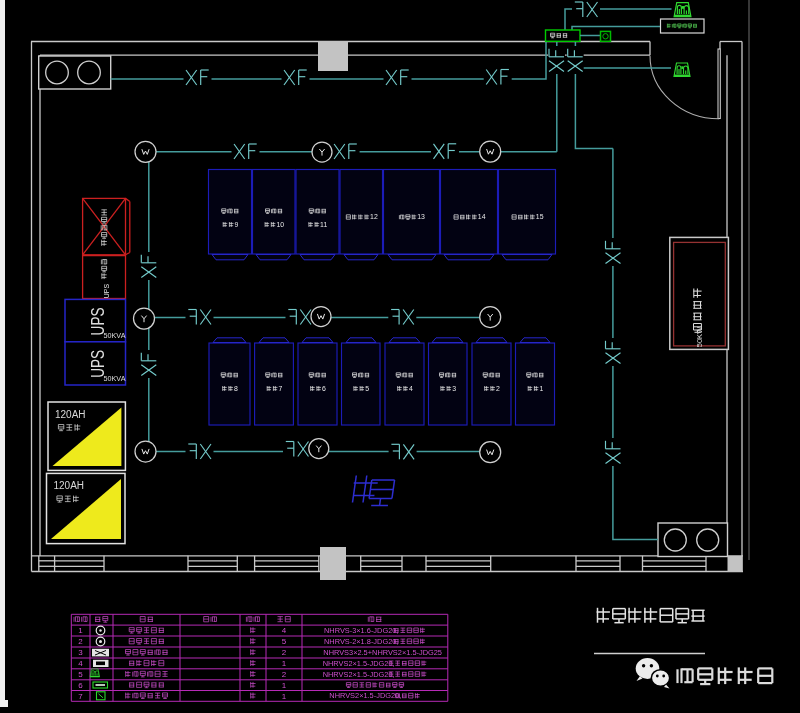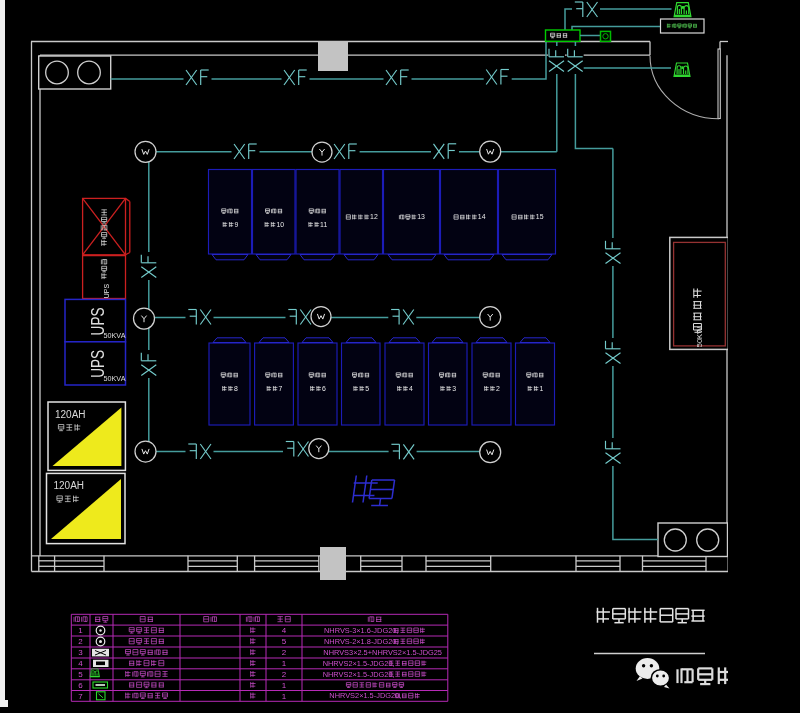"50KVA" #cv { width: 728px -> 800px }
